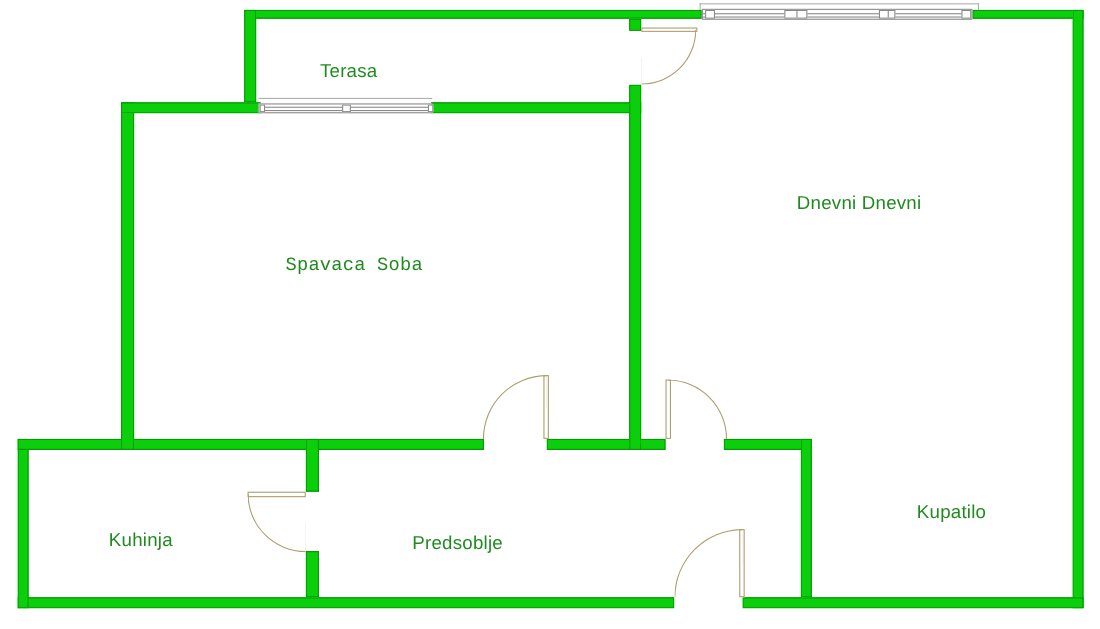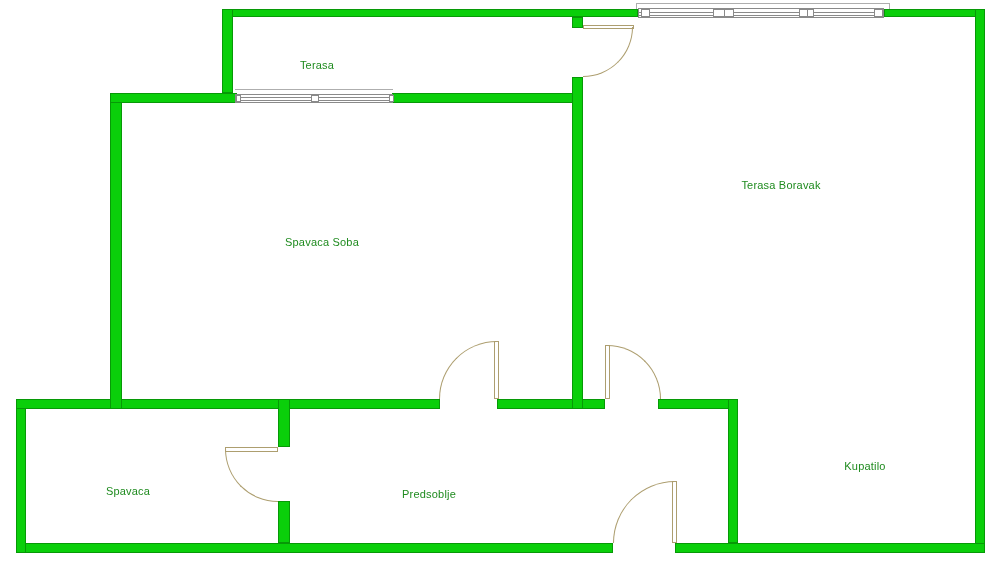"Terasa" .room-label { font-size: 11px -> 17px }
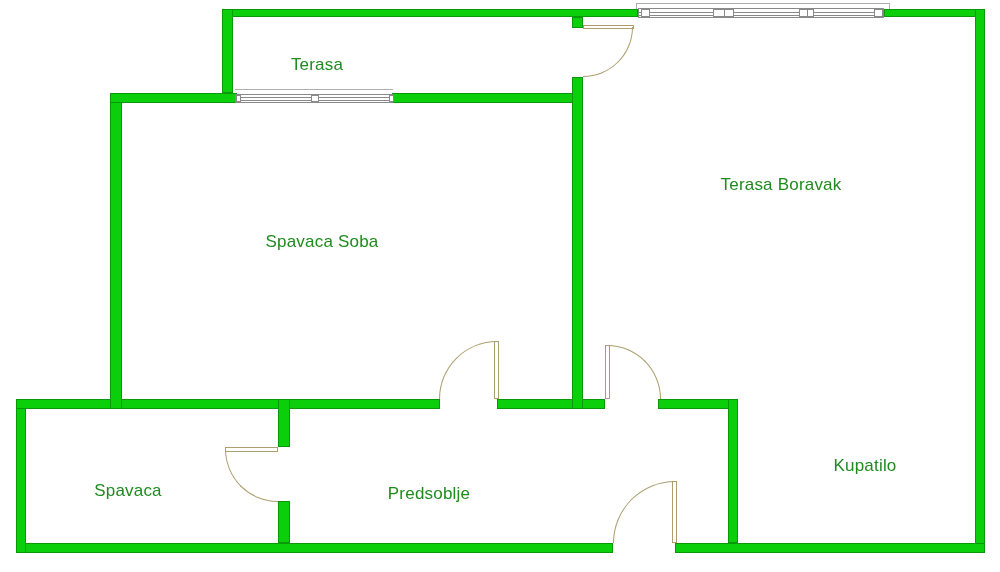"Terasa Boravak" div.room-label { text: Terasa Boravak -> Dnevni Dnevni }
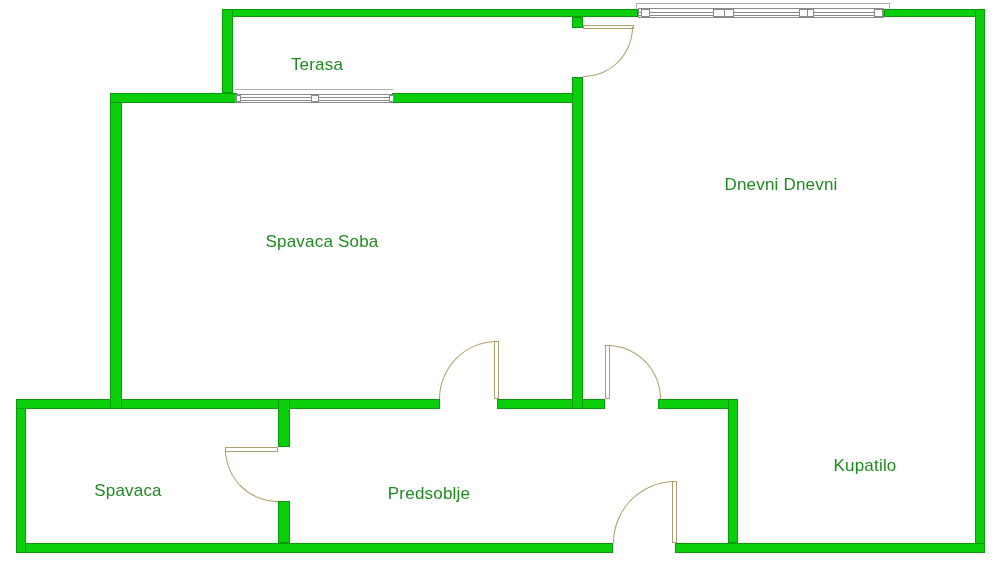"Spavaca Soba" div.room-label { font-family: none -> Liberation Mono, monospace }
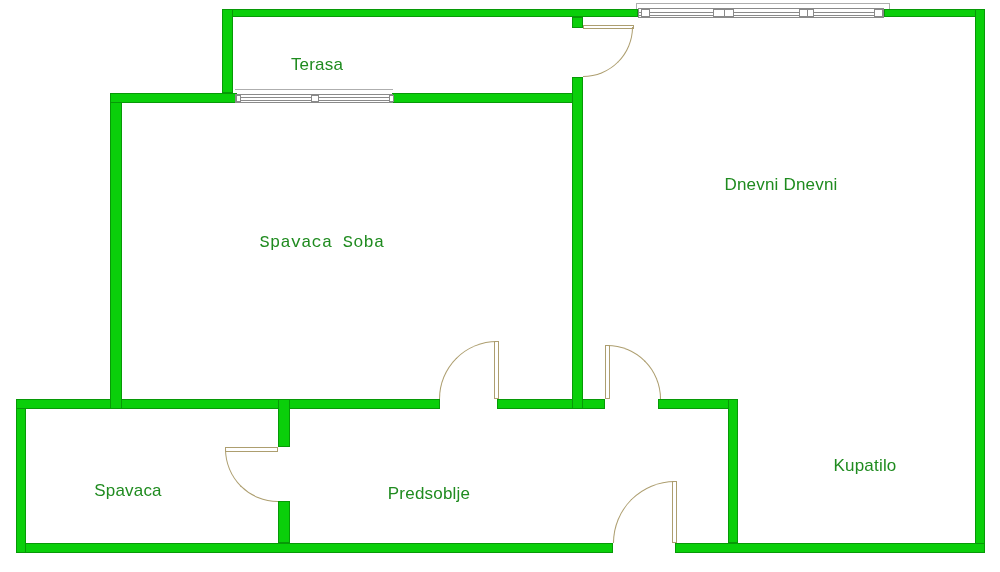"Spavaca" div.room-label { text: Spavaca -> Kuhinja }
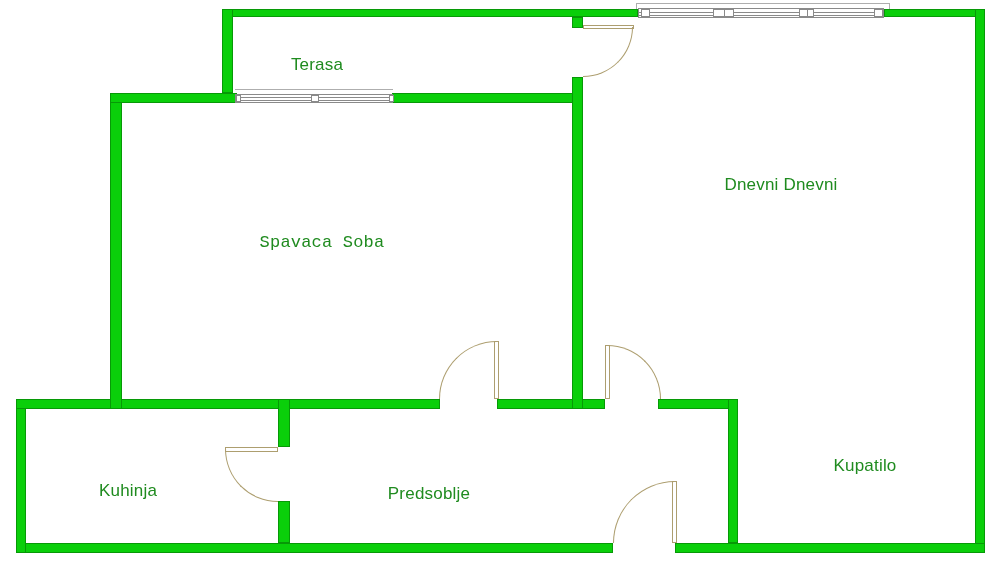"Predsoblje" div.room-label { margin-left: 13px -> none }
